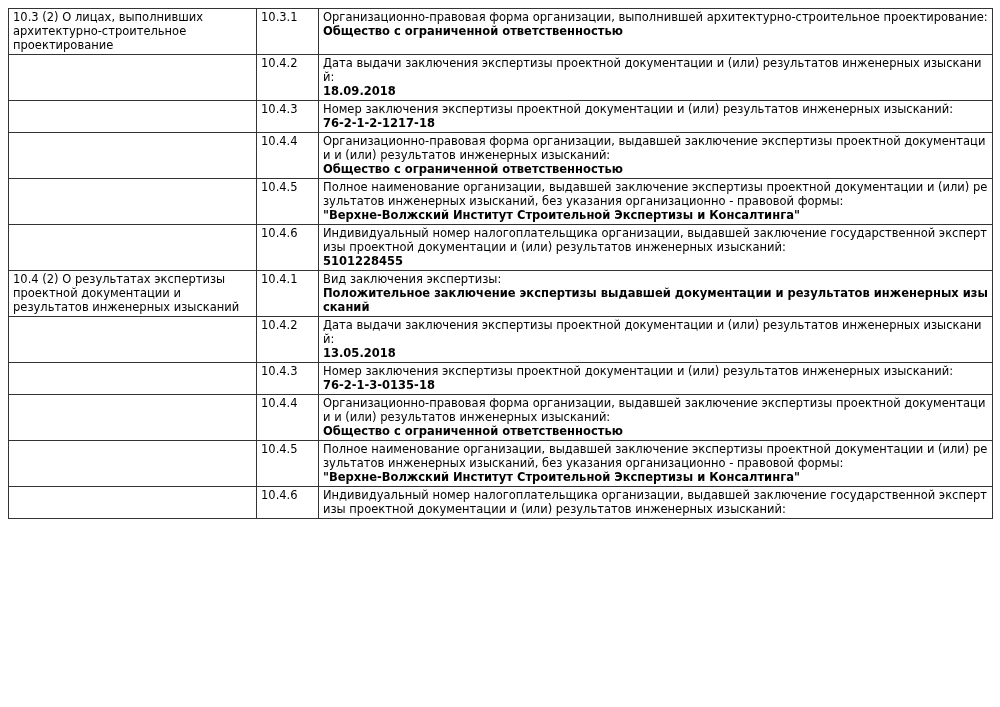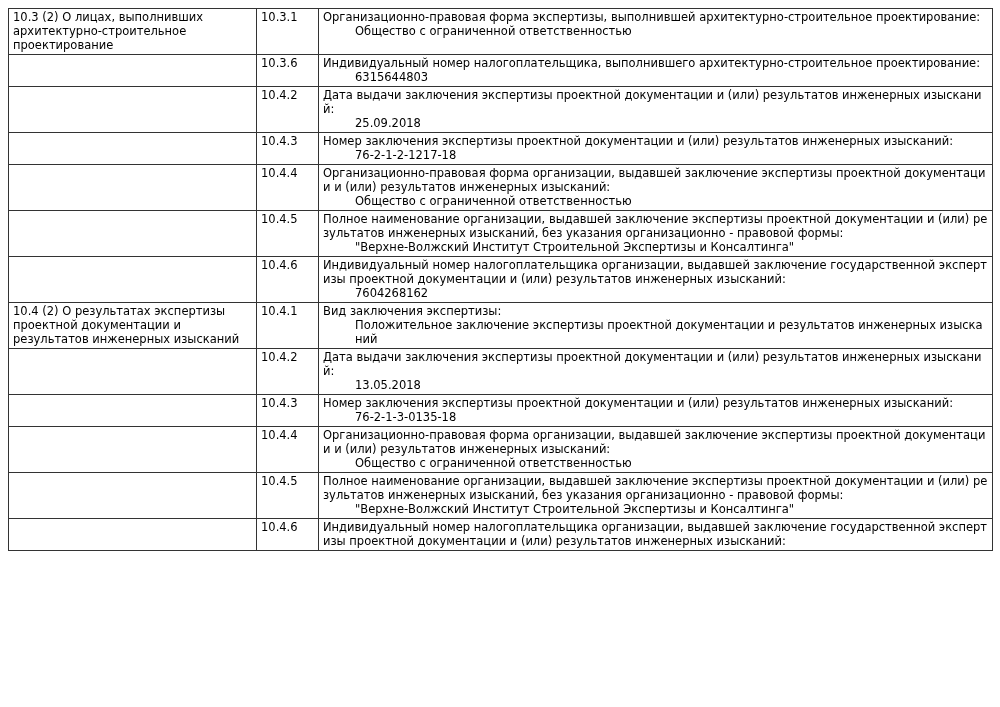"Организационно-правовая форма экспертизы," div.item-label { text: экспертизы -> организации }
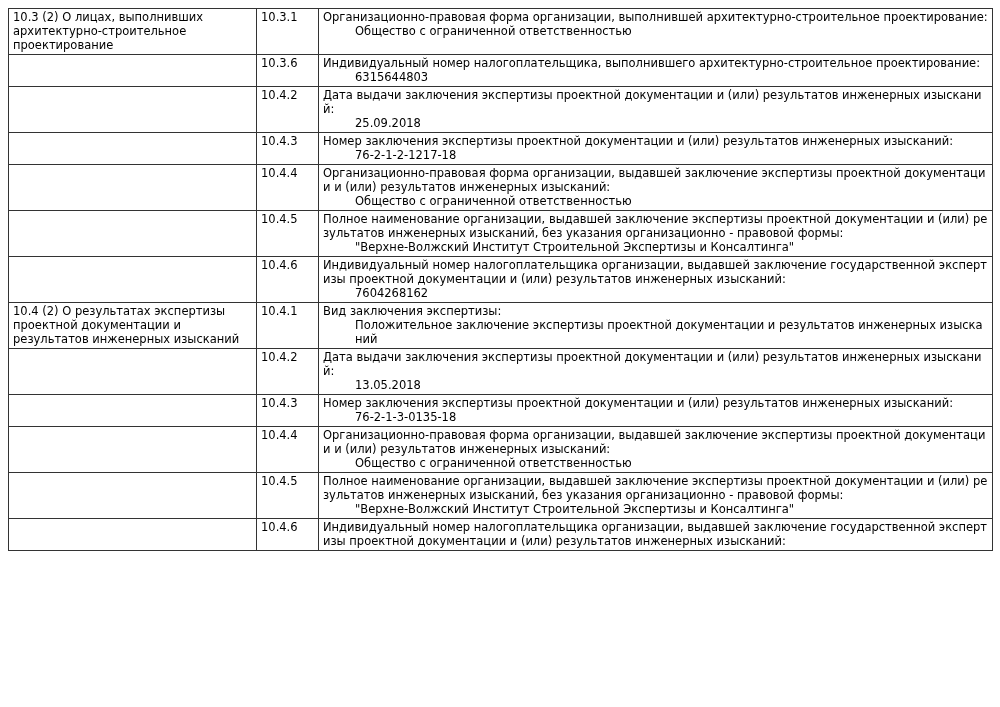"Общество с ограниченной ответственностью" .item-value { font-weight: normal -> bold; margin-left: 32px -> none }
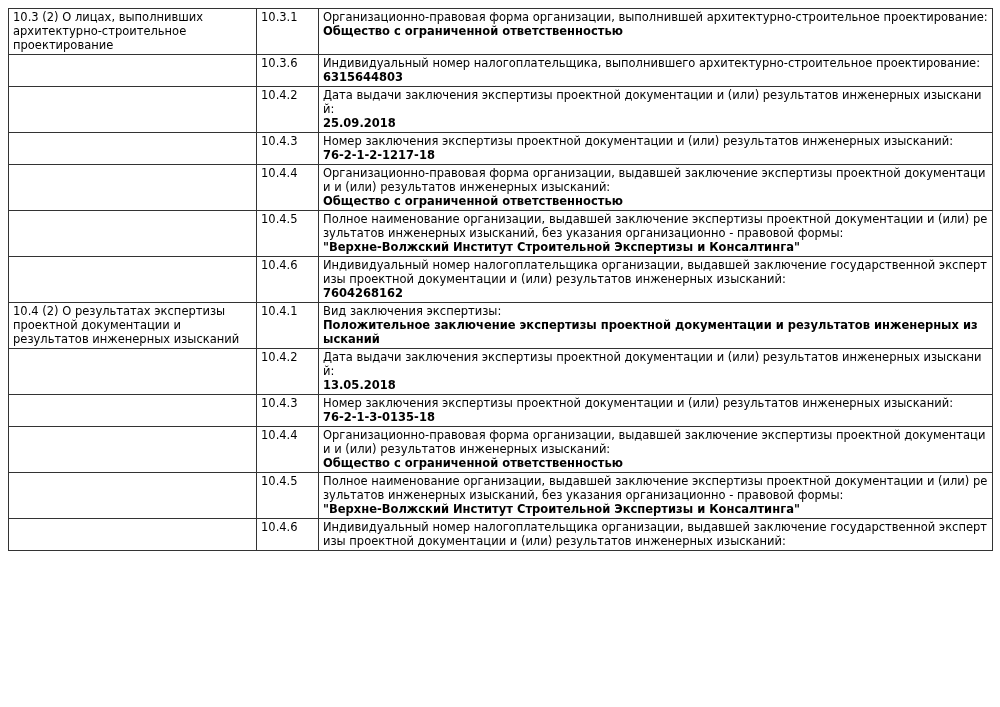"10.3.6" tr { html: <tr> <td></td> <td>10.3.6</td> <td> <div>Индивидуальный номер налогоплательщика, выполнившего архитектурно-строительное проектирование:</div> <div>6315644803</div> </td> </tr> -> none }
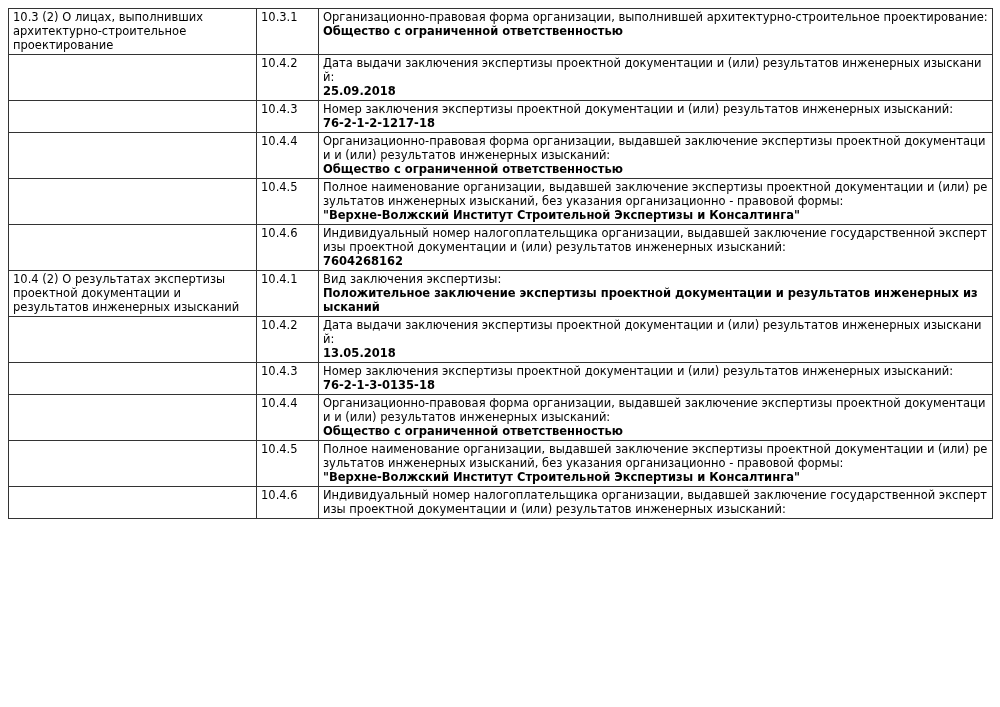"25.09.2018" div.item-value { text: 25.09.2018 -> 18.09.2018 }
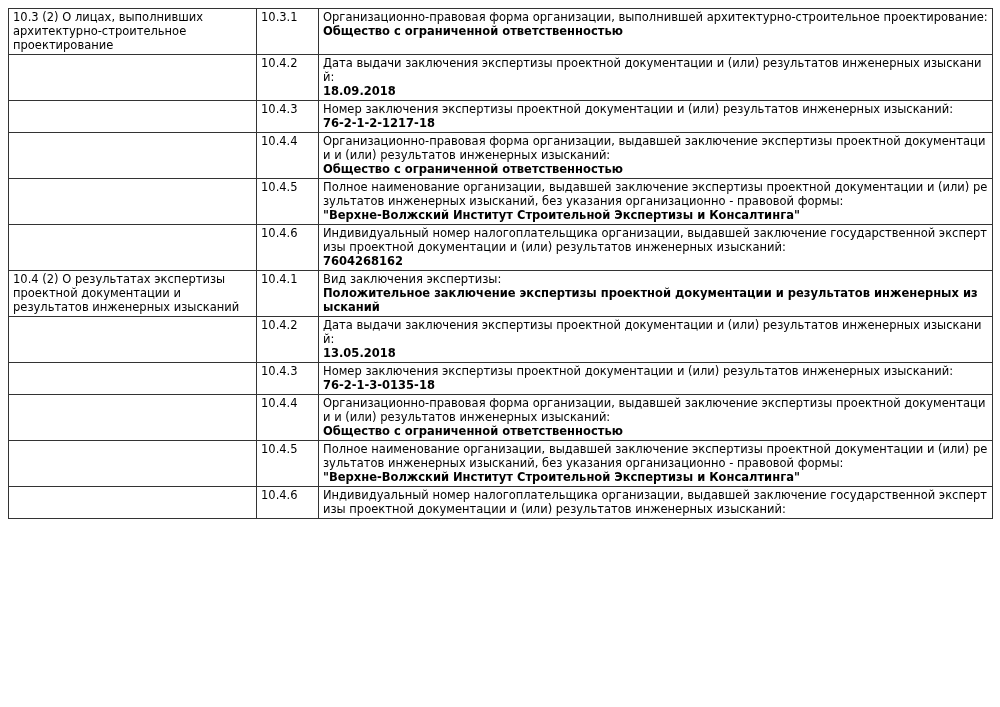"7604268162" div.item-value { text: 7604268162 -> 5101228455 }
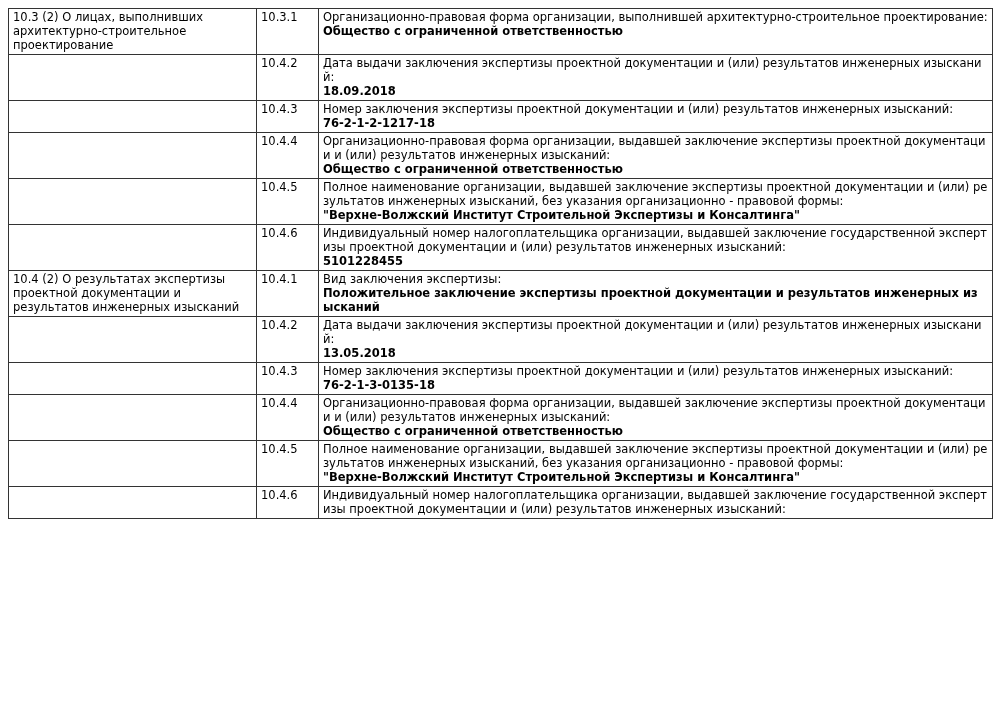"Положительное заключение экспертизы" div.item-value { text: проектной -> выдавшей }
